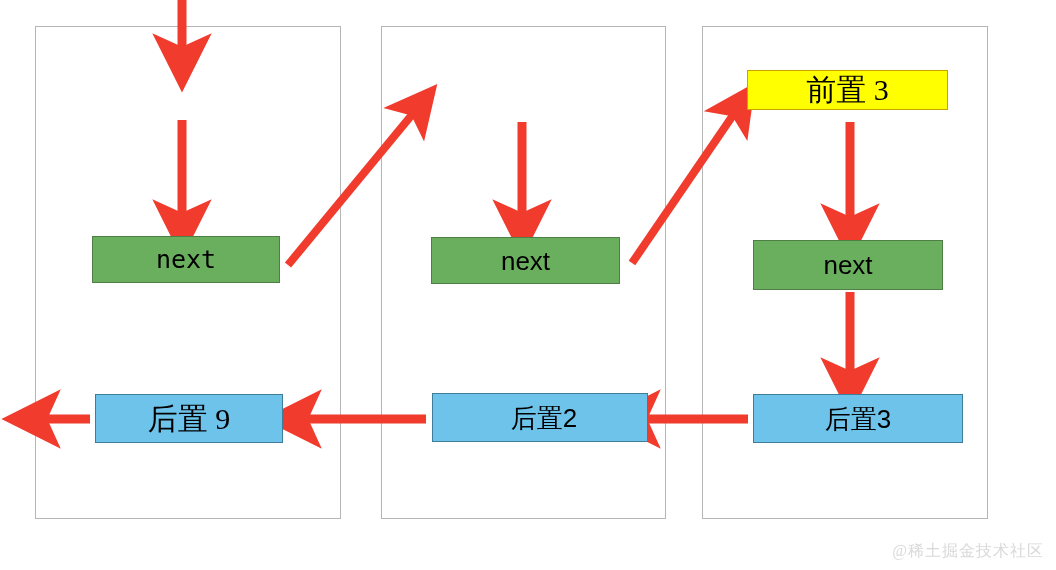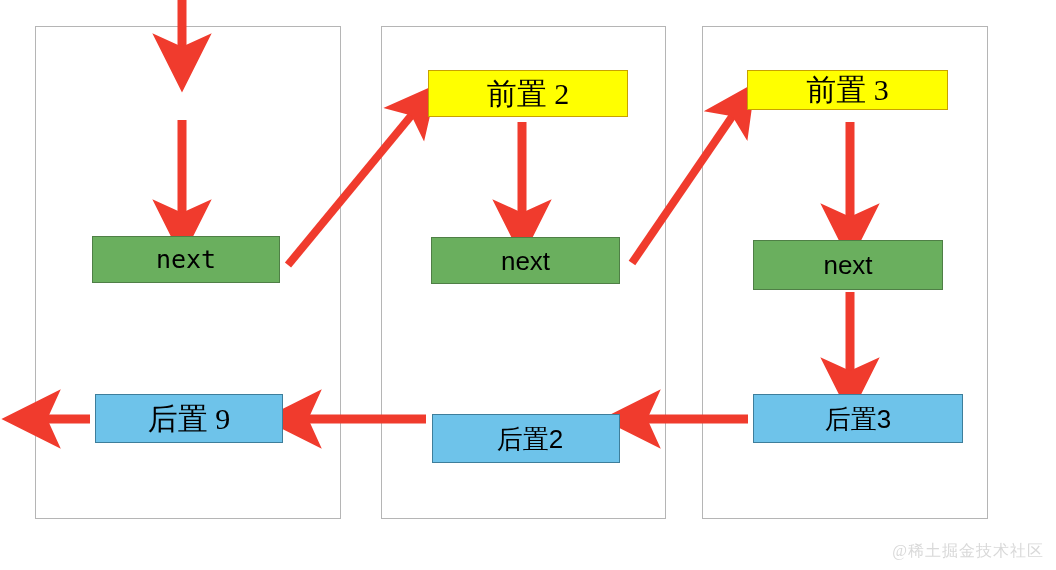"前置 2" div.node { html: <div>前置 2</div> -> none }
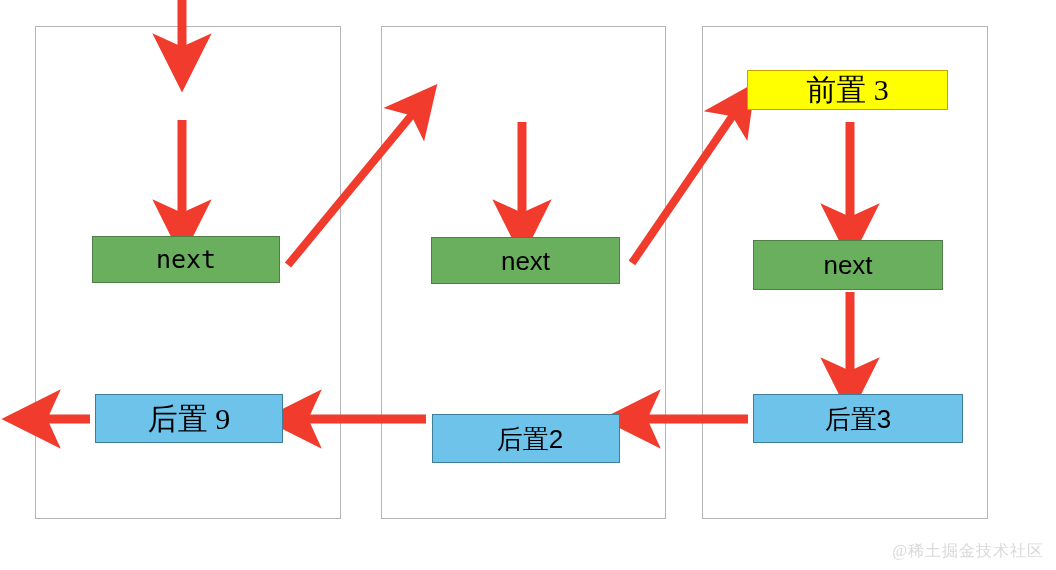"后置2" div.node { top: 414px -> 393px; width: 188px -> 216px }
